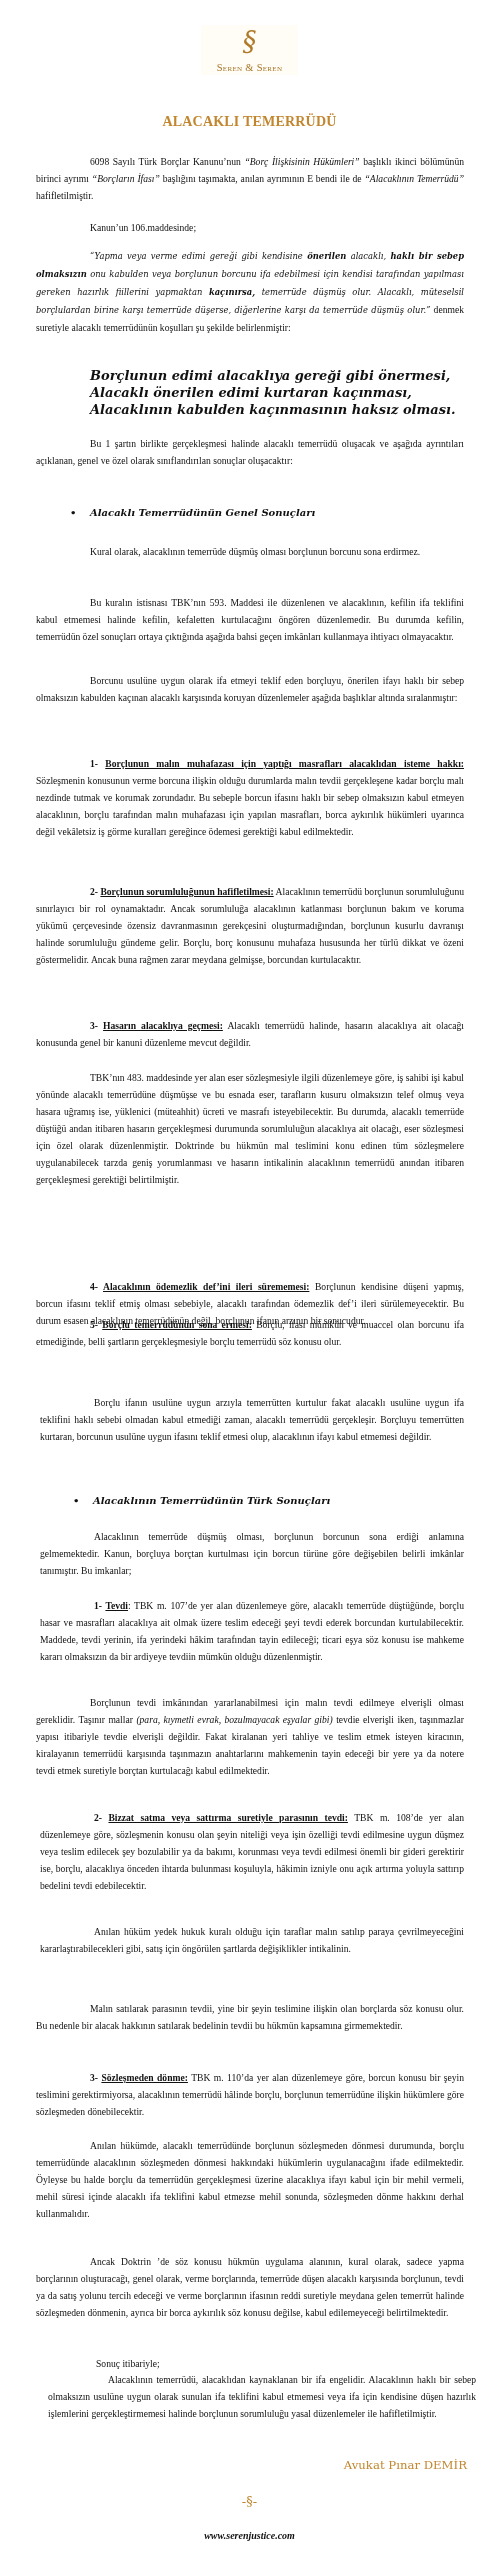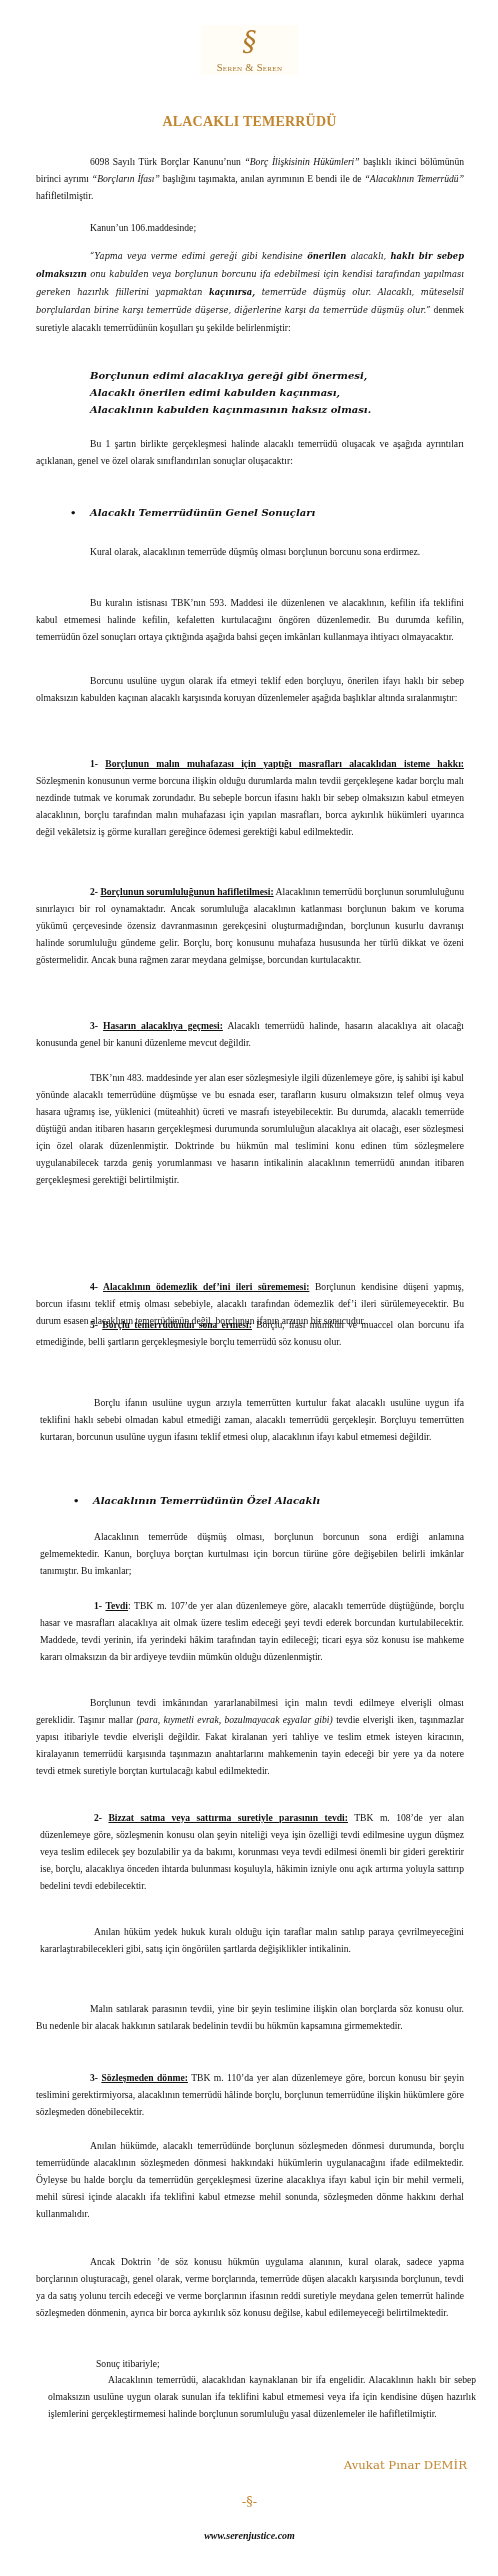"Borçlunun edimi alacaklıya gereği gibi" .list-bold { font-size: 10px -> 13px }
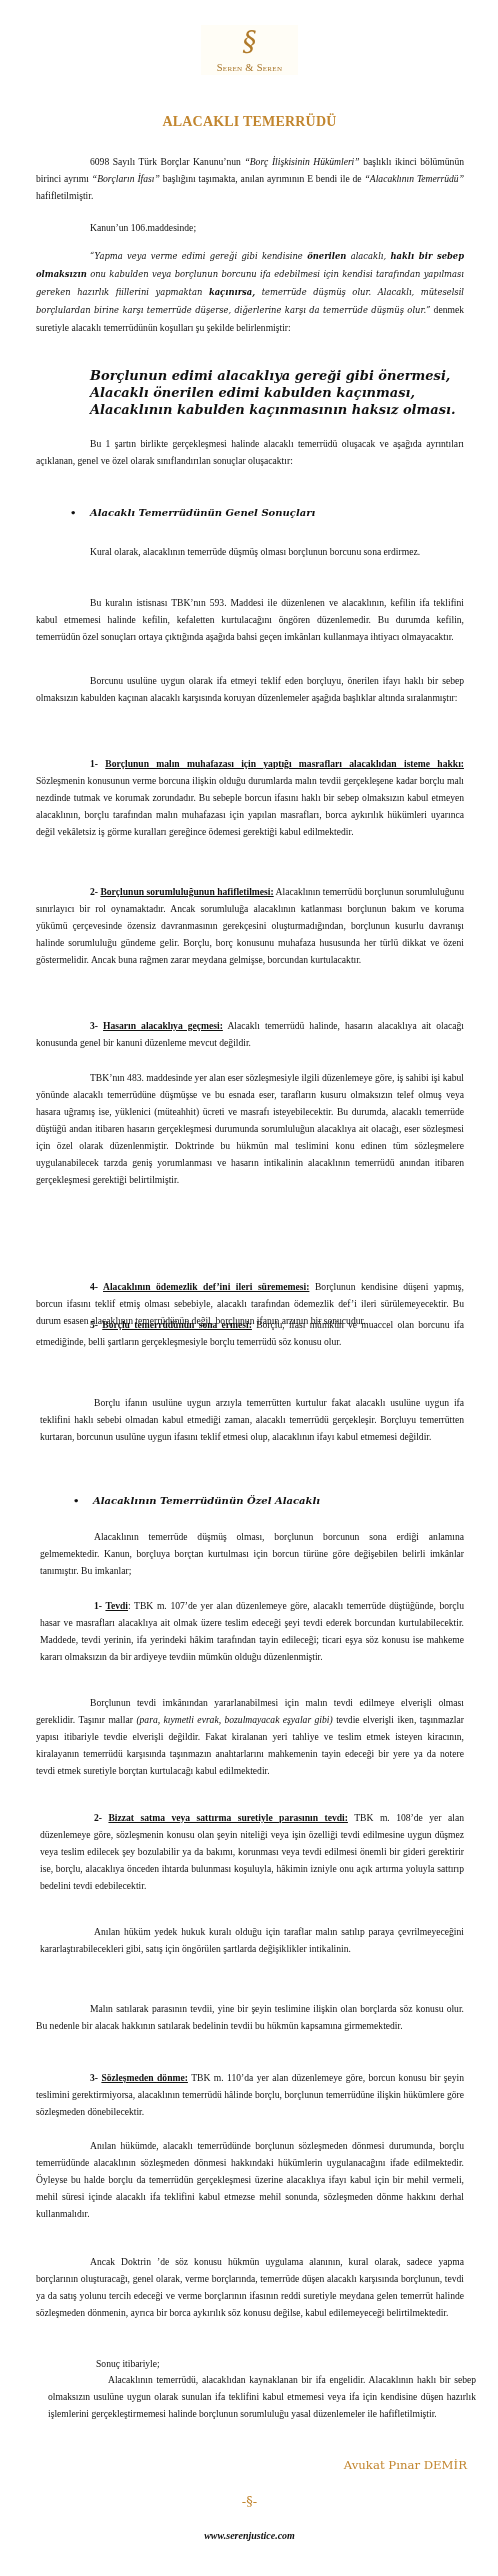"Alacaklı önerilen edimi kabulden" div { text: kabulden -> kurtaran }
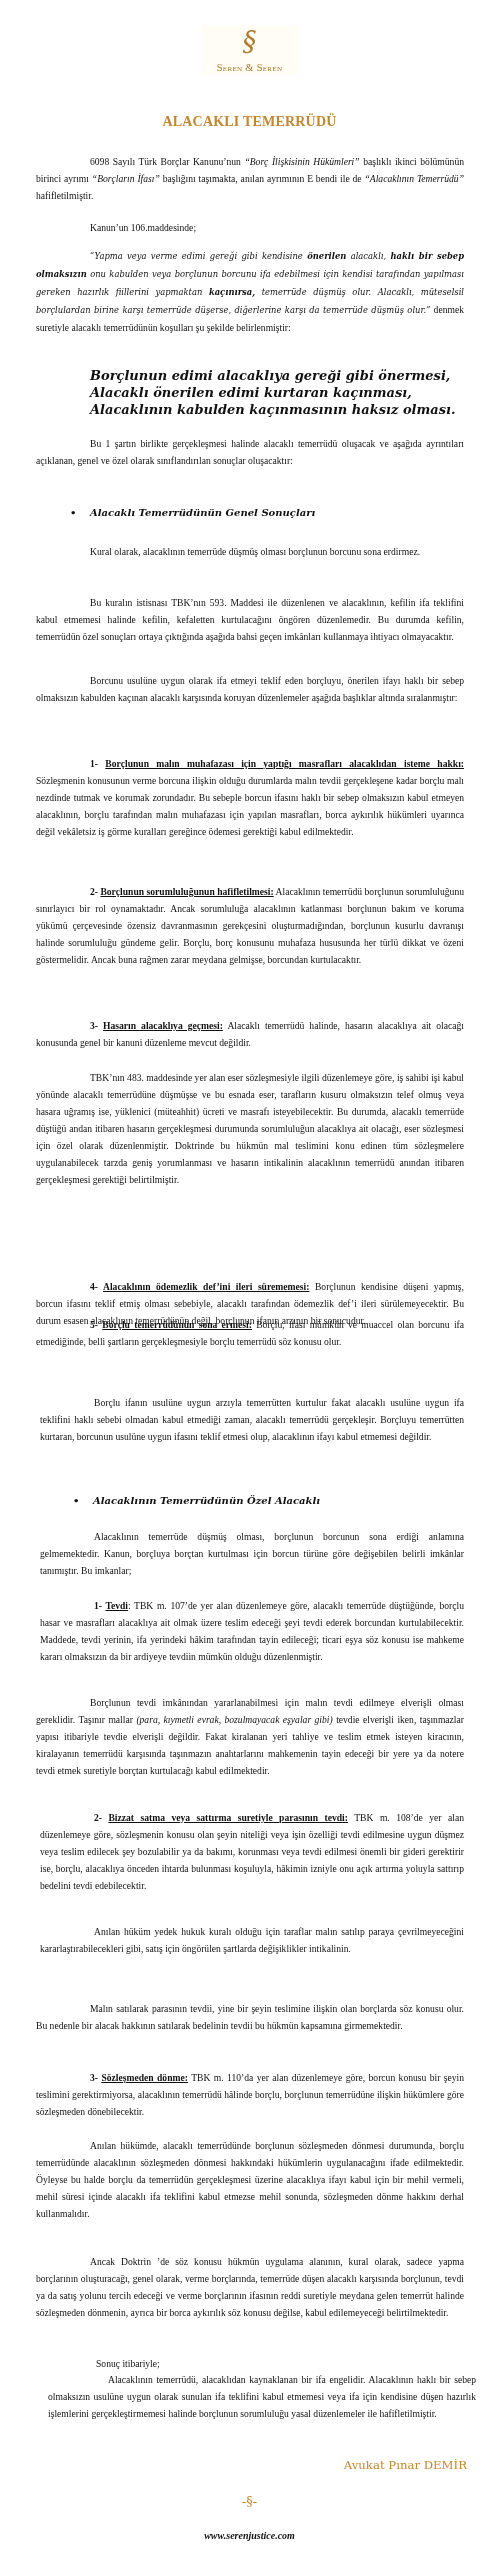"Alacaklının Temerrüdünün Özel Alacaklı" span { text: Özel Alacaklı -> Türk Sonuçları }
